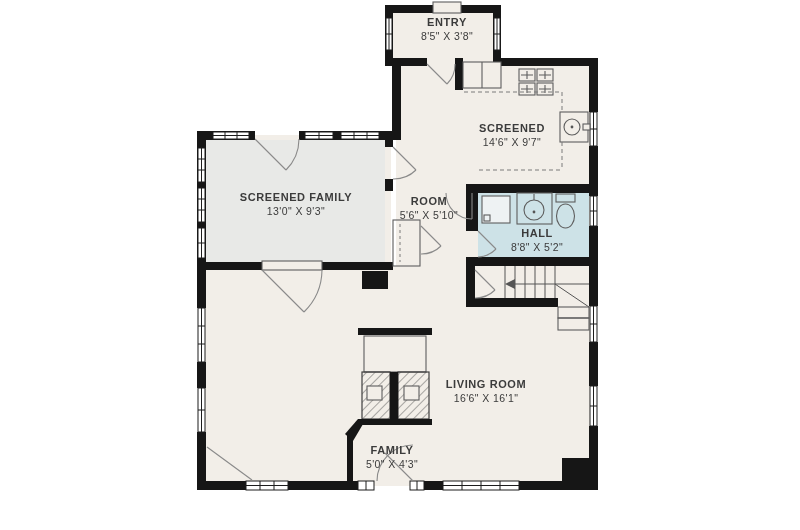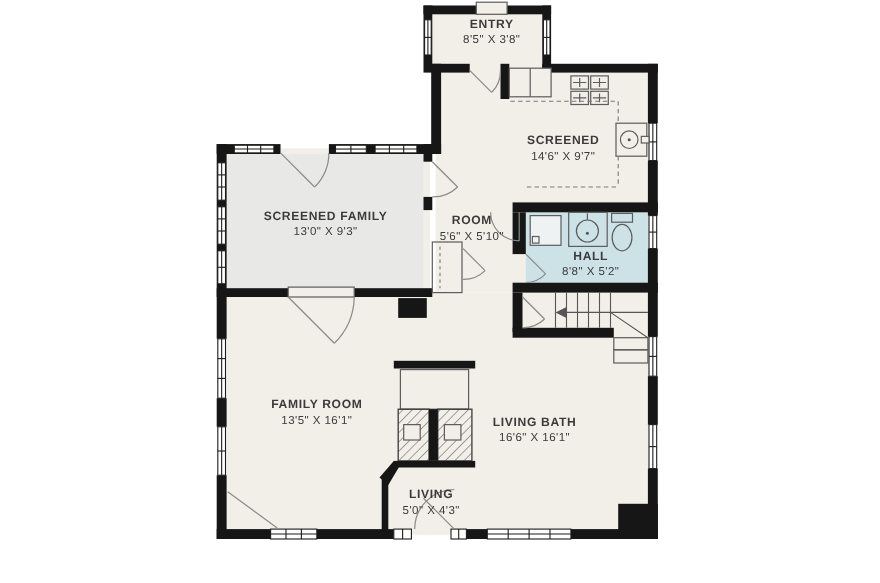"FAMILY ROOM" div.room-label { html: <div> <div>FAMILY ROOM</div> <div>13'5" X 16'1"</div> </div> -> none }
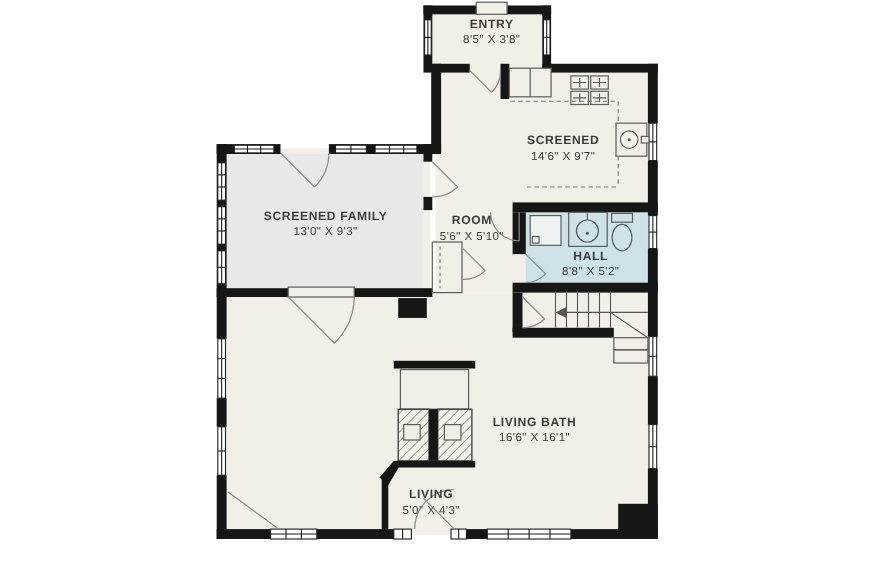"LIVING BATH" div.rname { text: BATH -> ROOM }
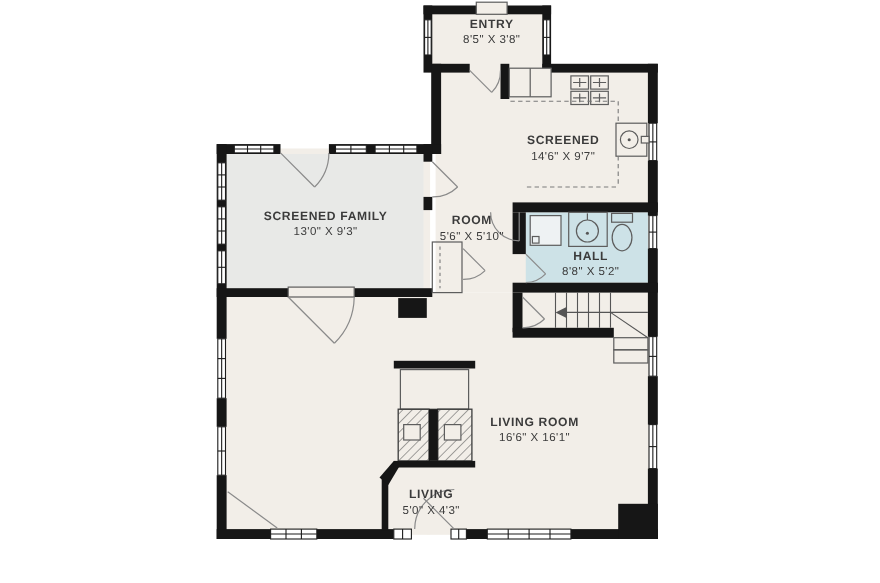"LIVING" div.rname { text: LIVING -> FAMILY }
